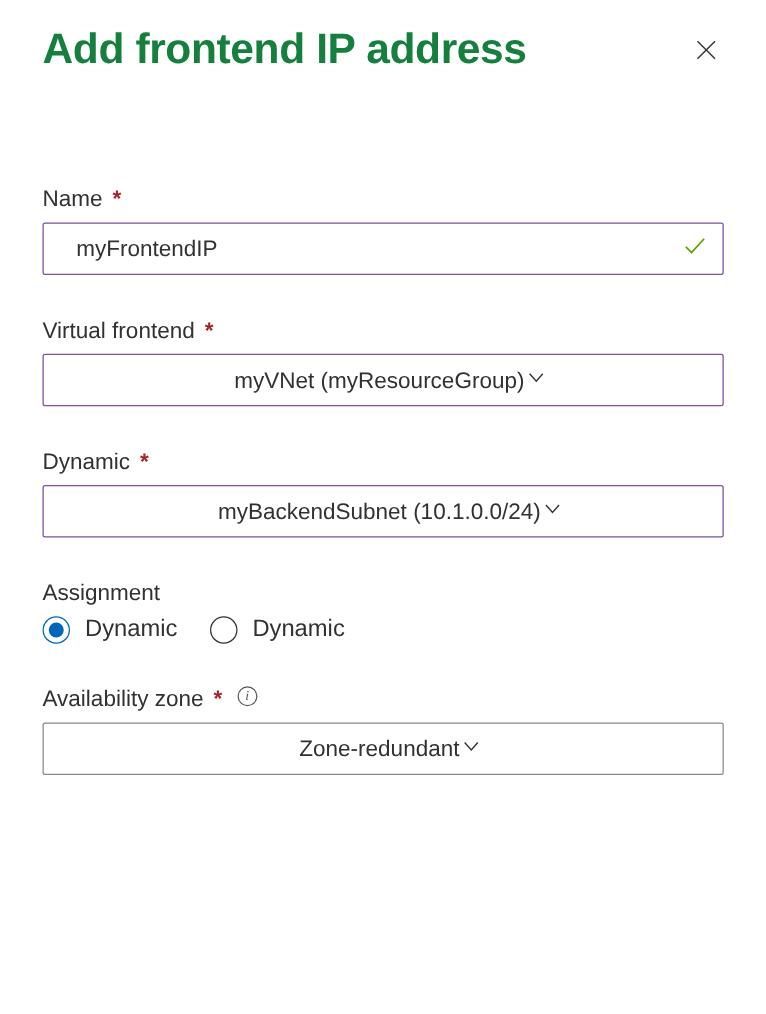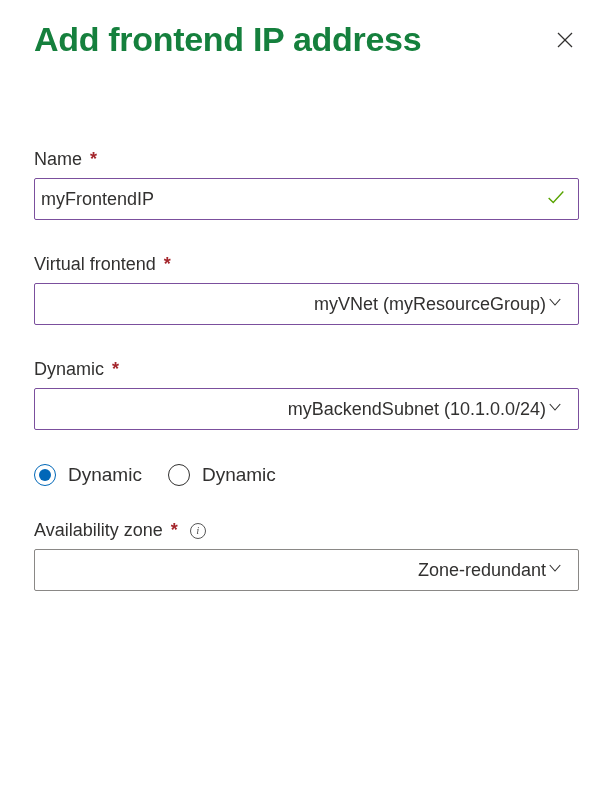"Name" .label-row { align-items: center -> none }
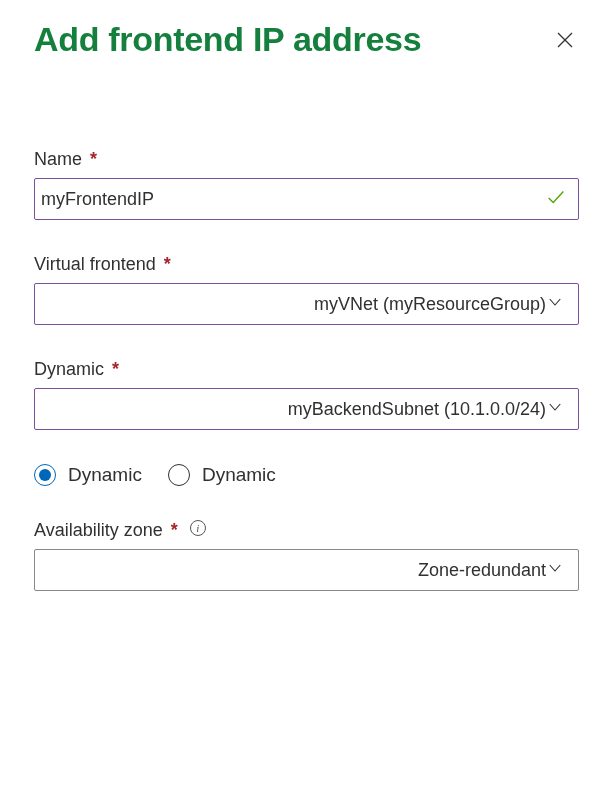"myFrontendIP" .text-input, .select-box { padding: 0 6px -> 0 26px }
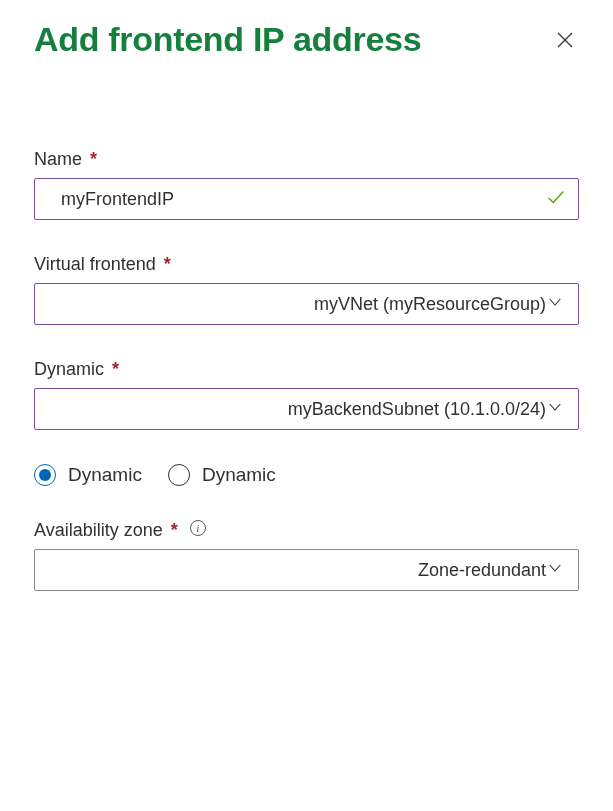"myVNet (myResourceGroup)" .select-box { justify-content: flex-end -> center }
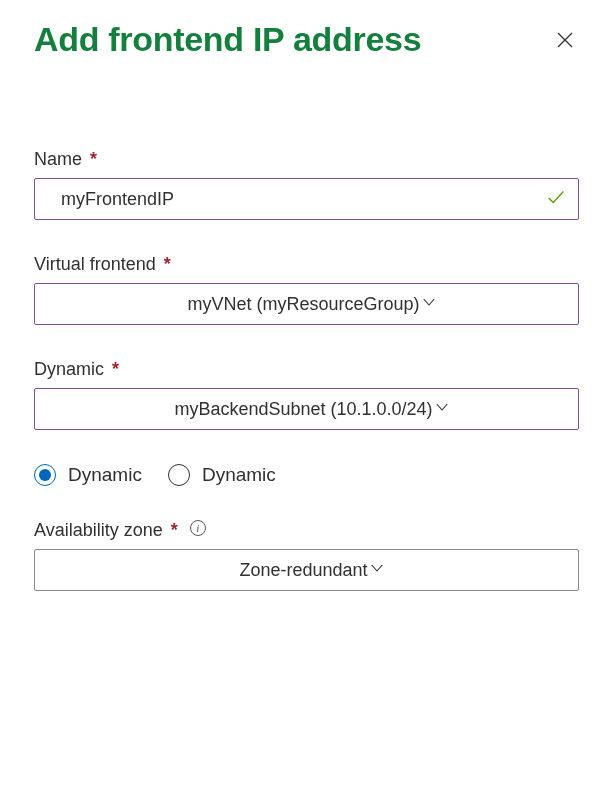"Assignment" div.label-row { html: none -> <div> <span>Assignment</span> </div> }
